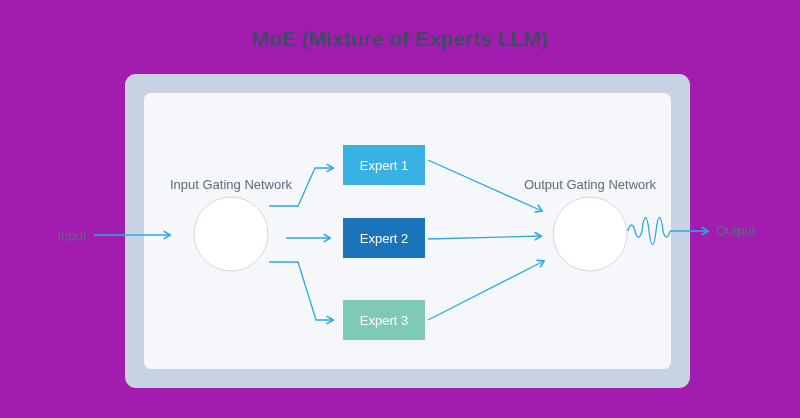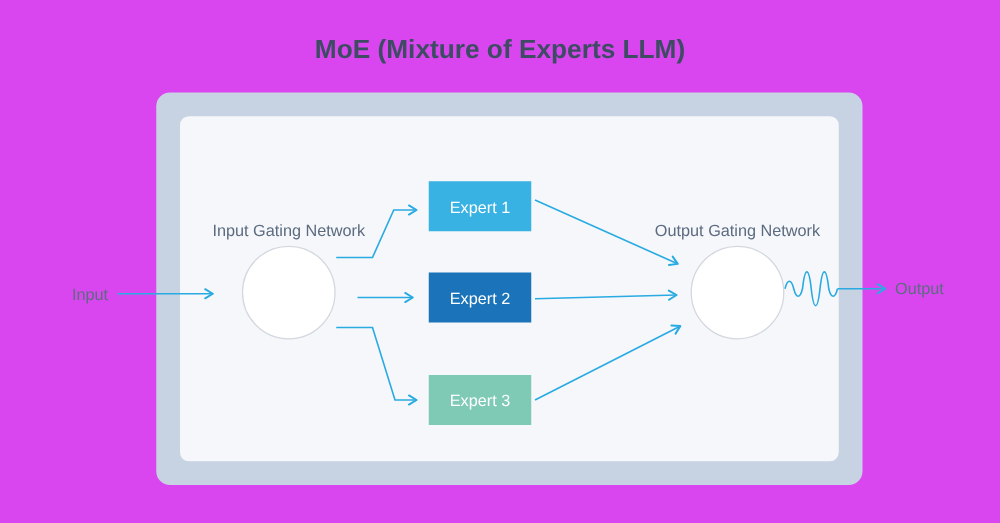"MoE (Mixture of Experts LLM)" .canvas { background: #d946ef -> #a21caf }
